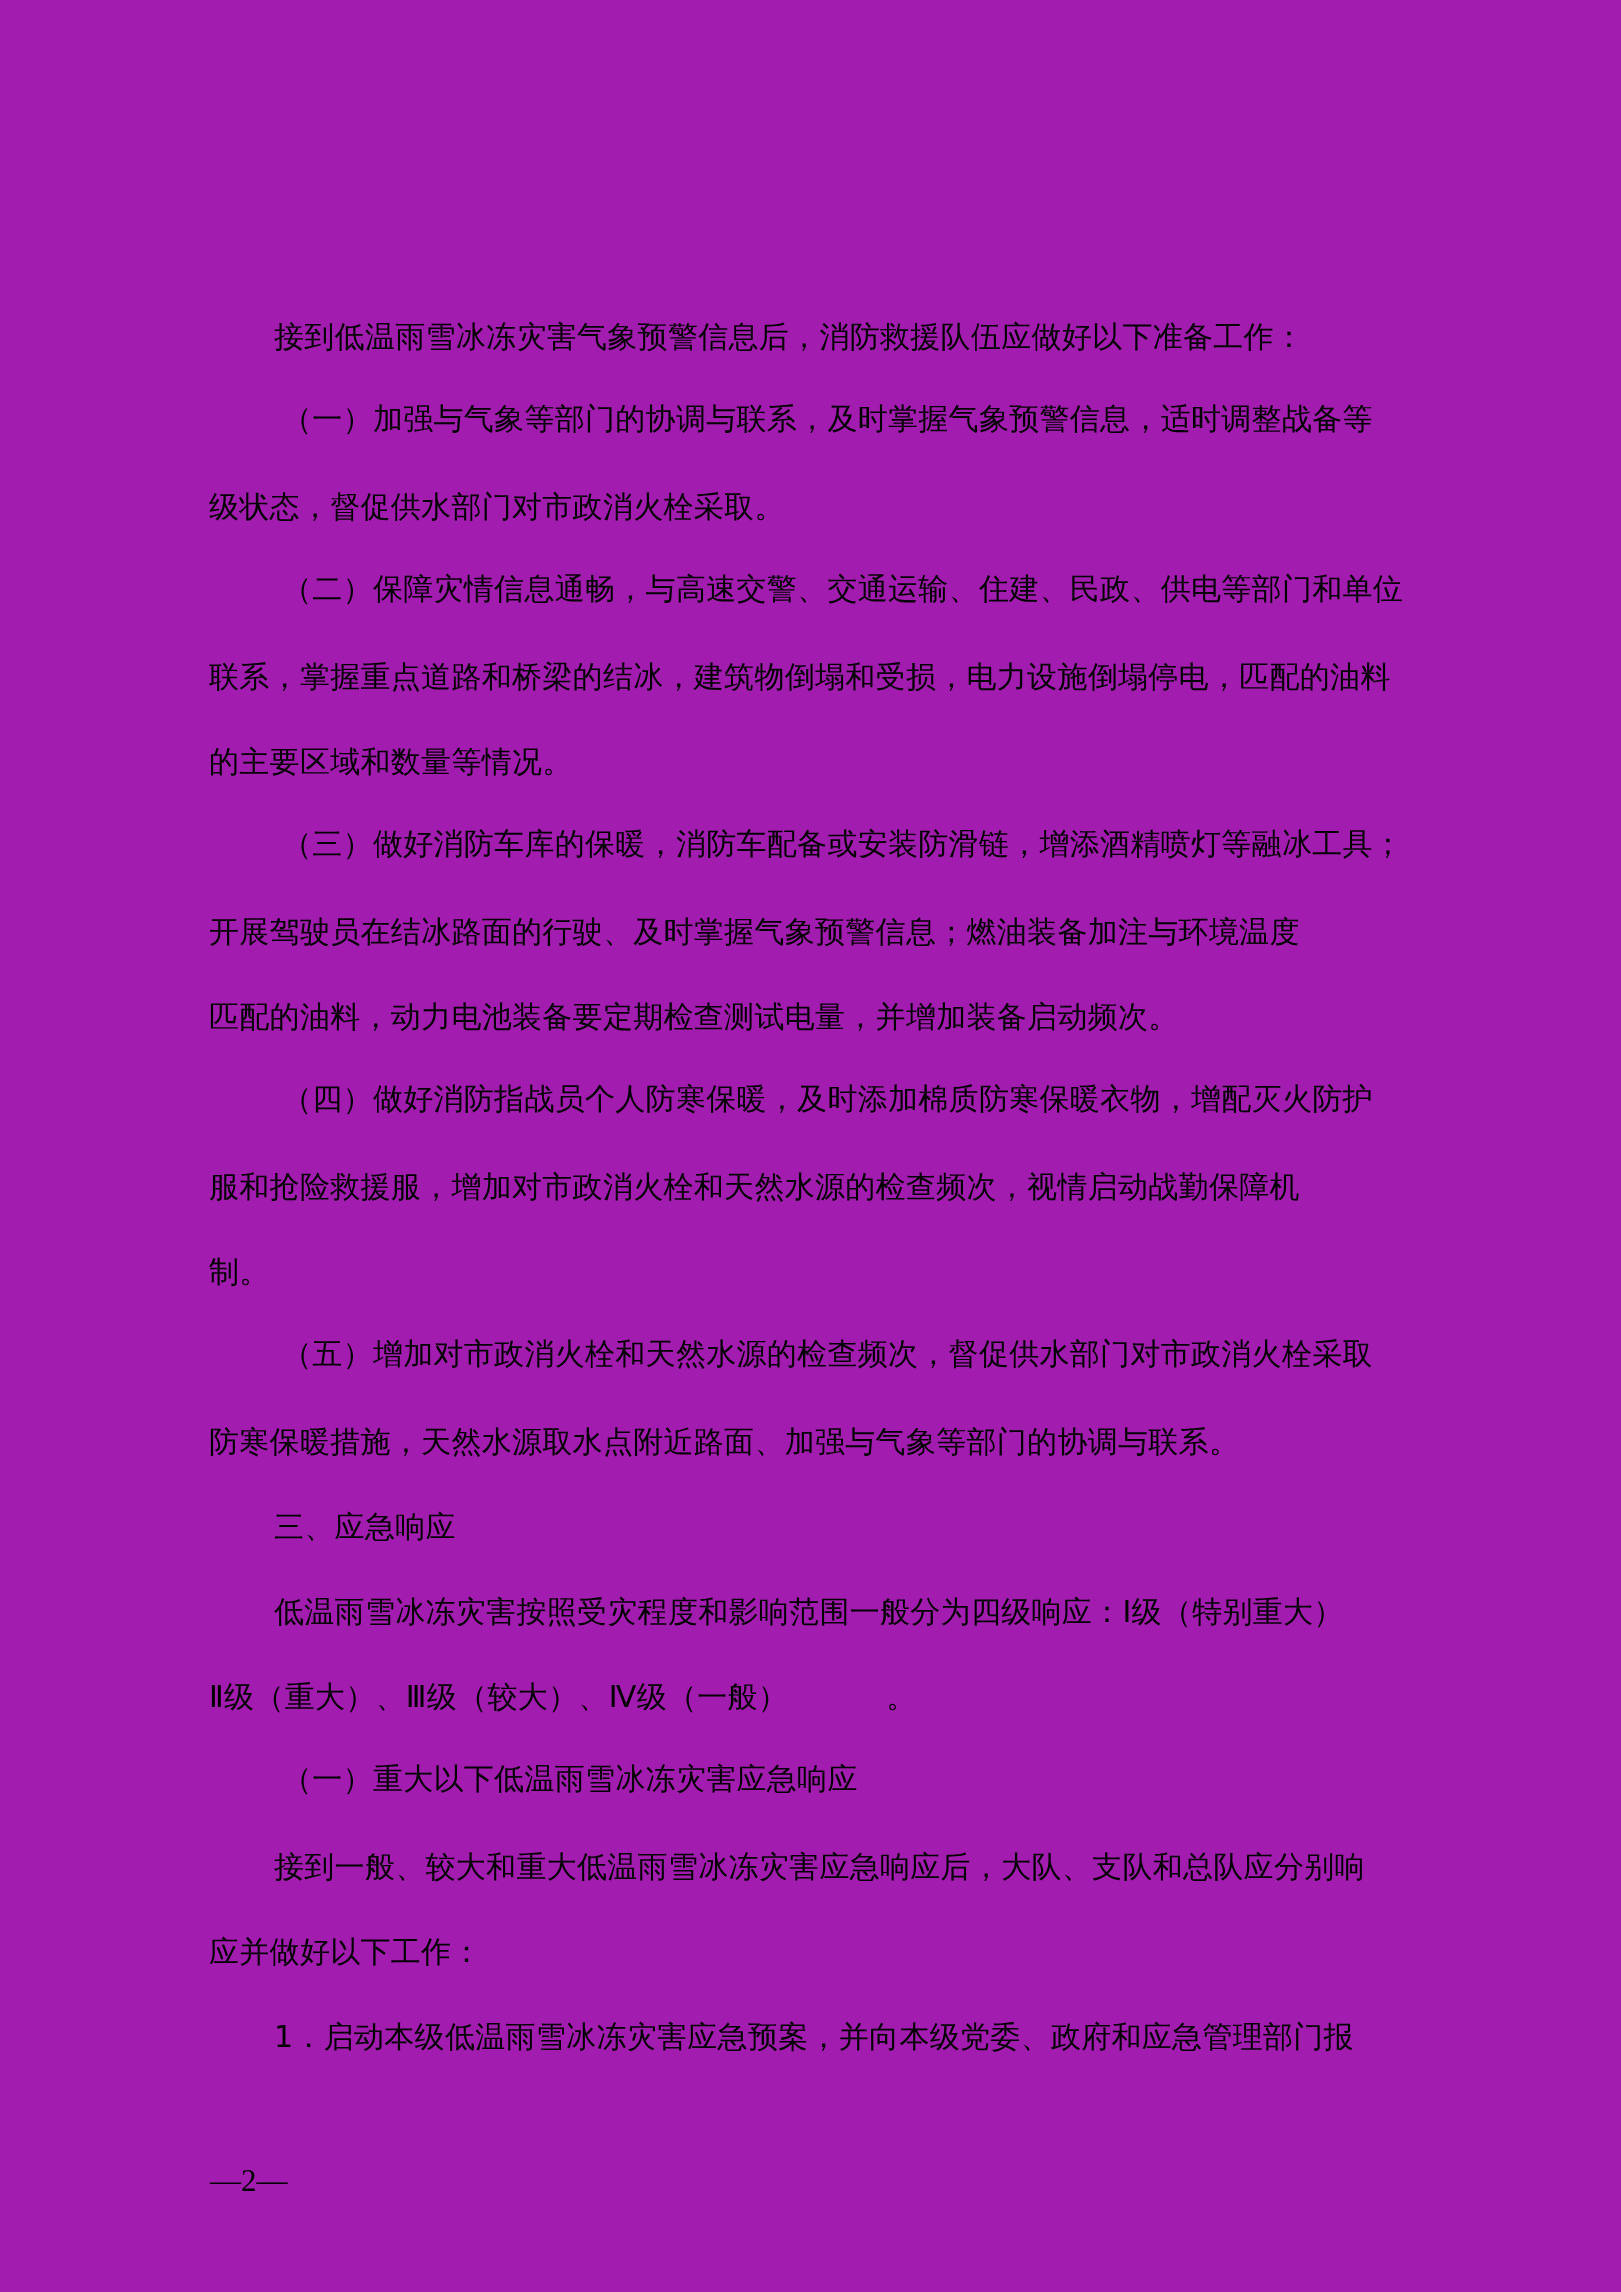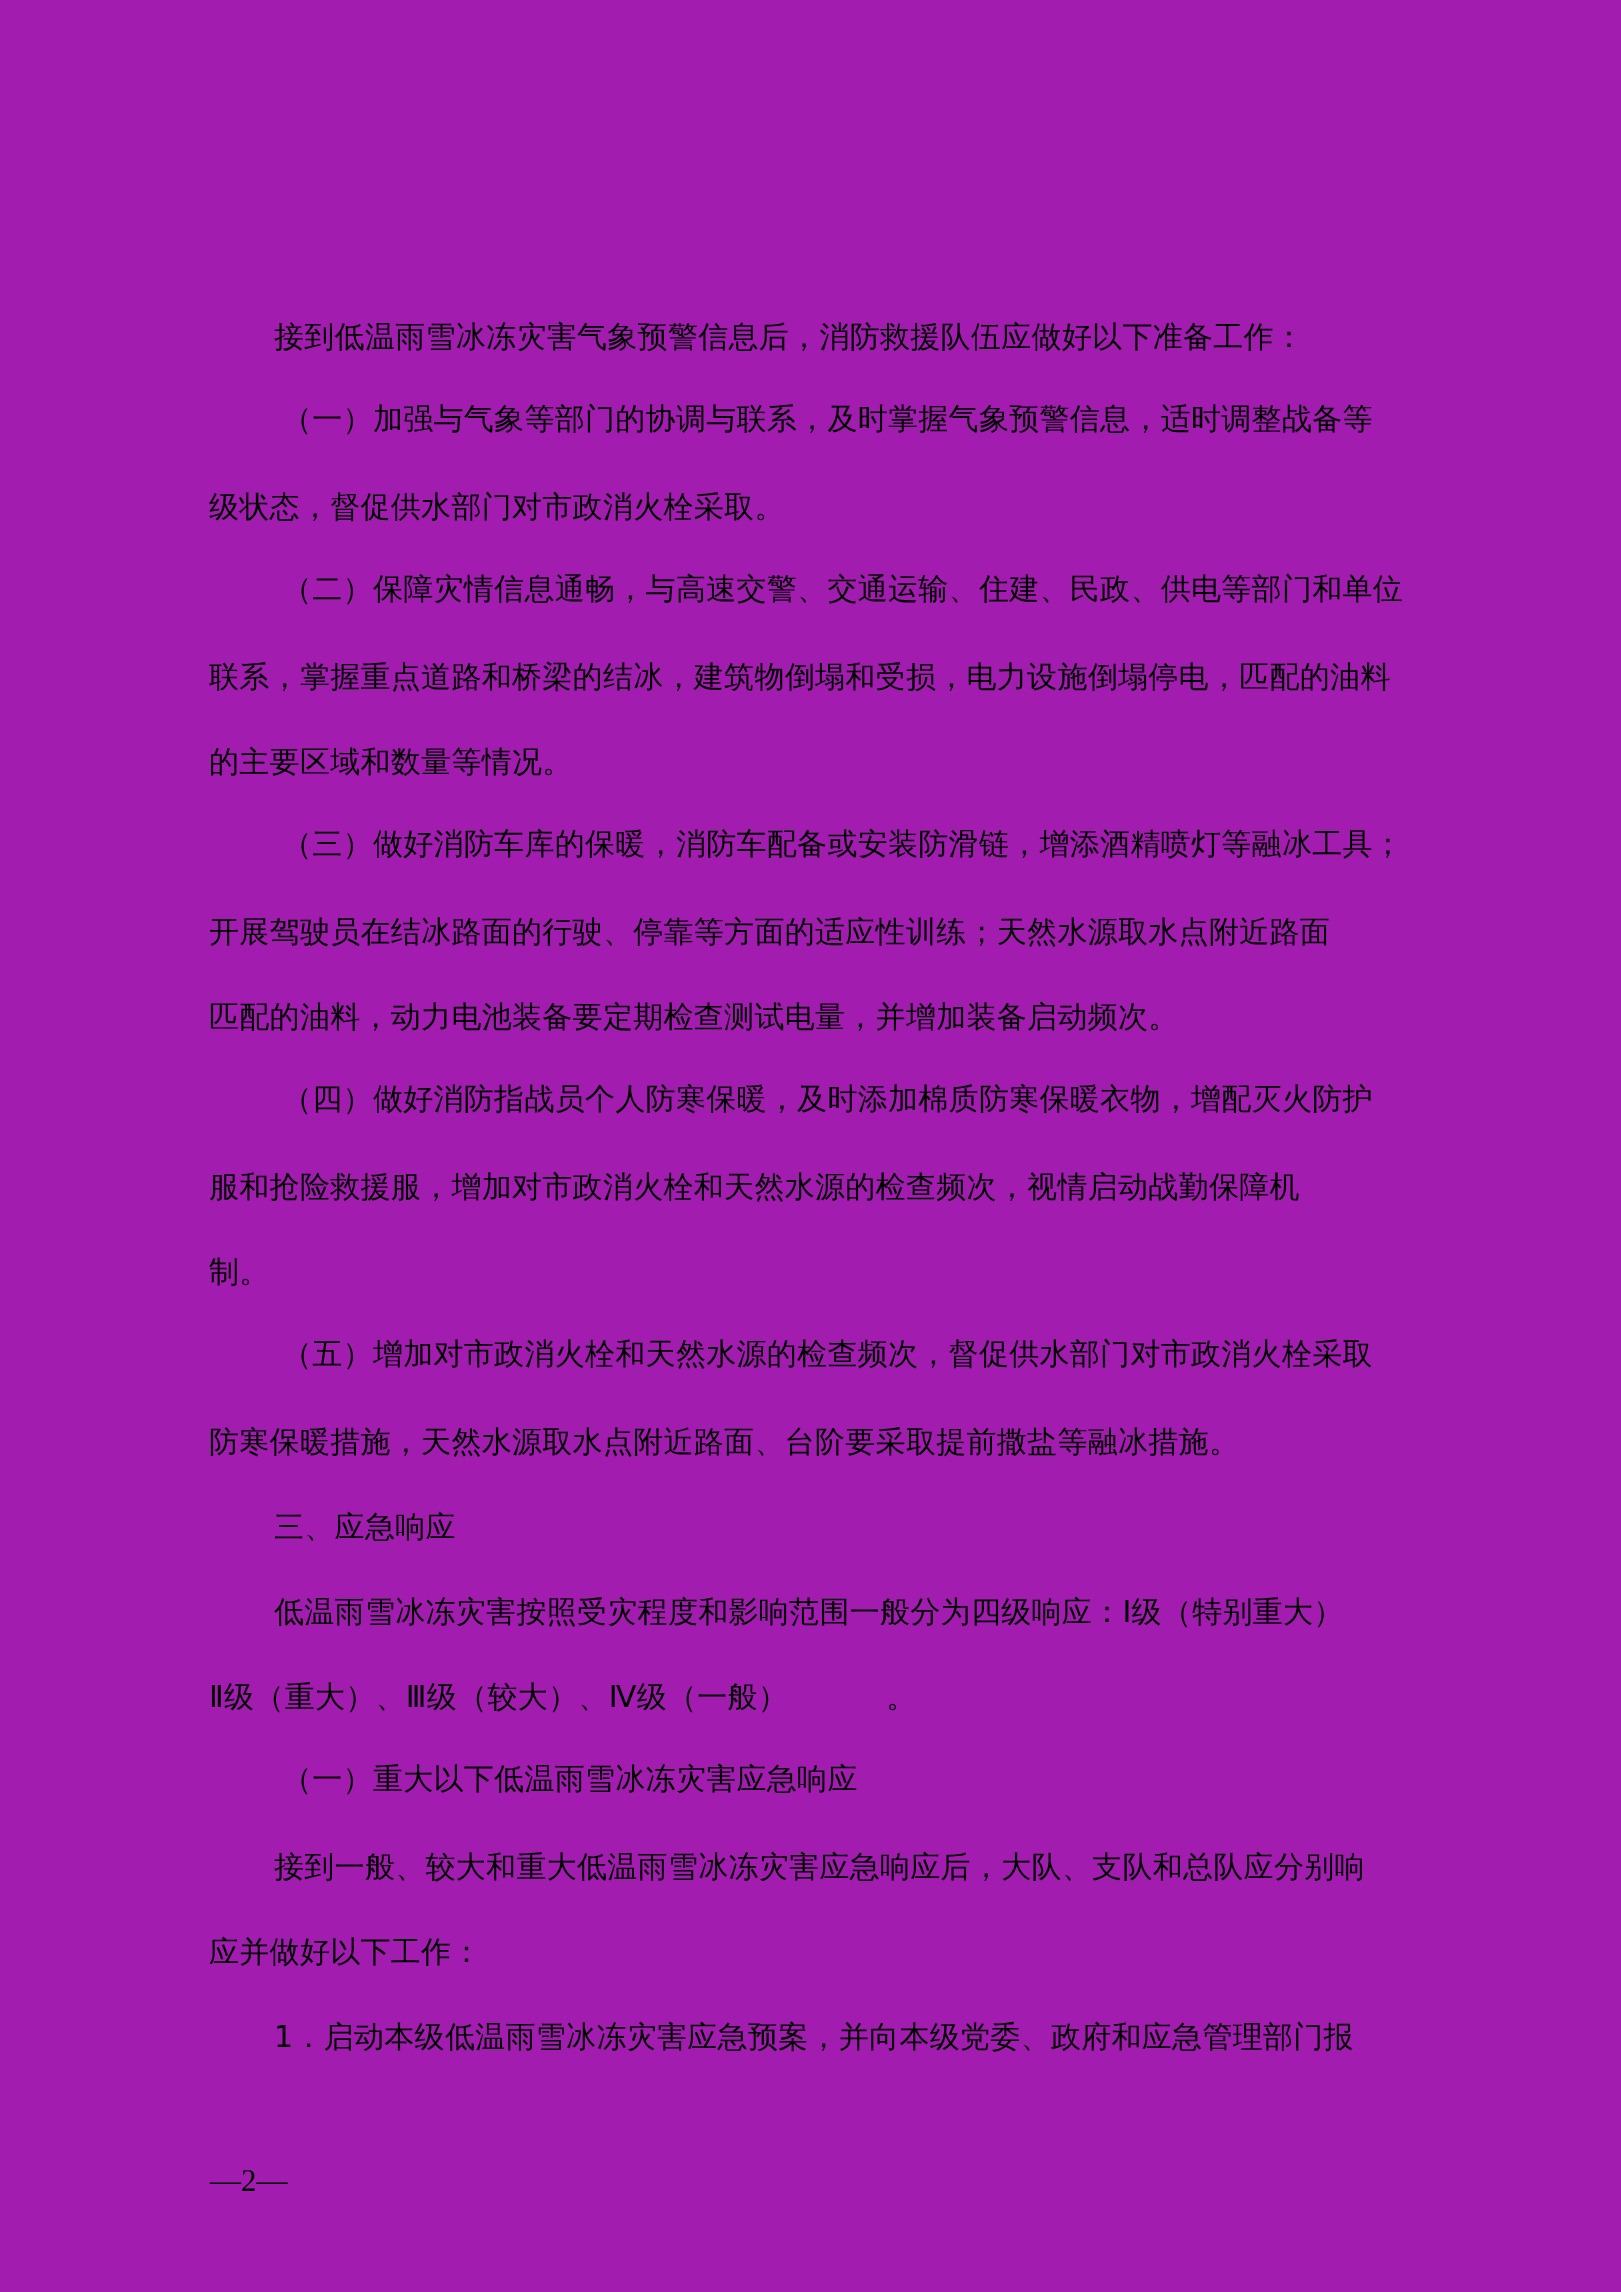"开展驾驶员在结冰路面的行驶、停靠等方面的适应性训练；天然水源取水点附近路面" div.line { text: 停靠等方面的适应性训练；天然水源取水点附近路面 -> 及时掌握气象预警信息；燃油装备加注与环境温度 }
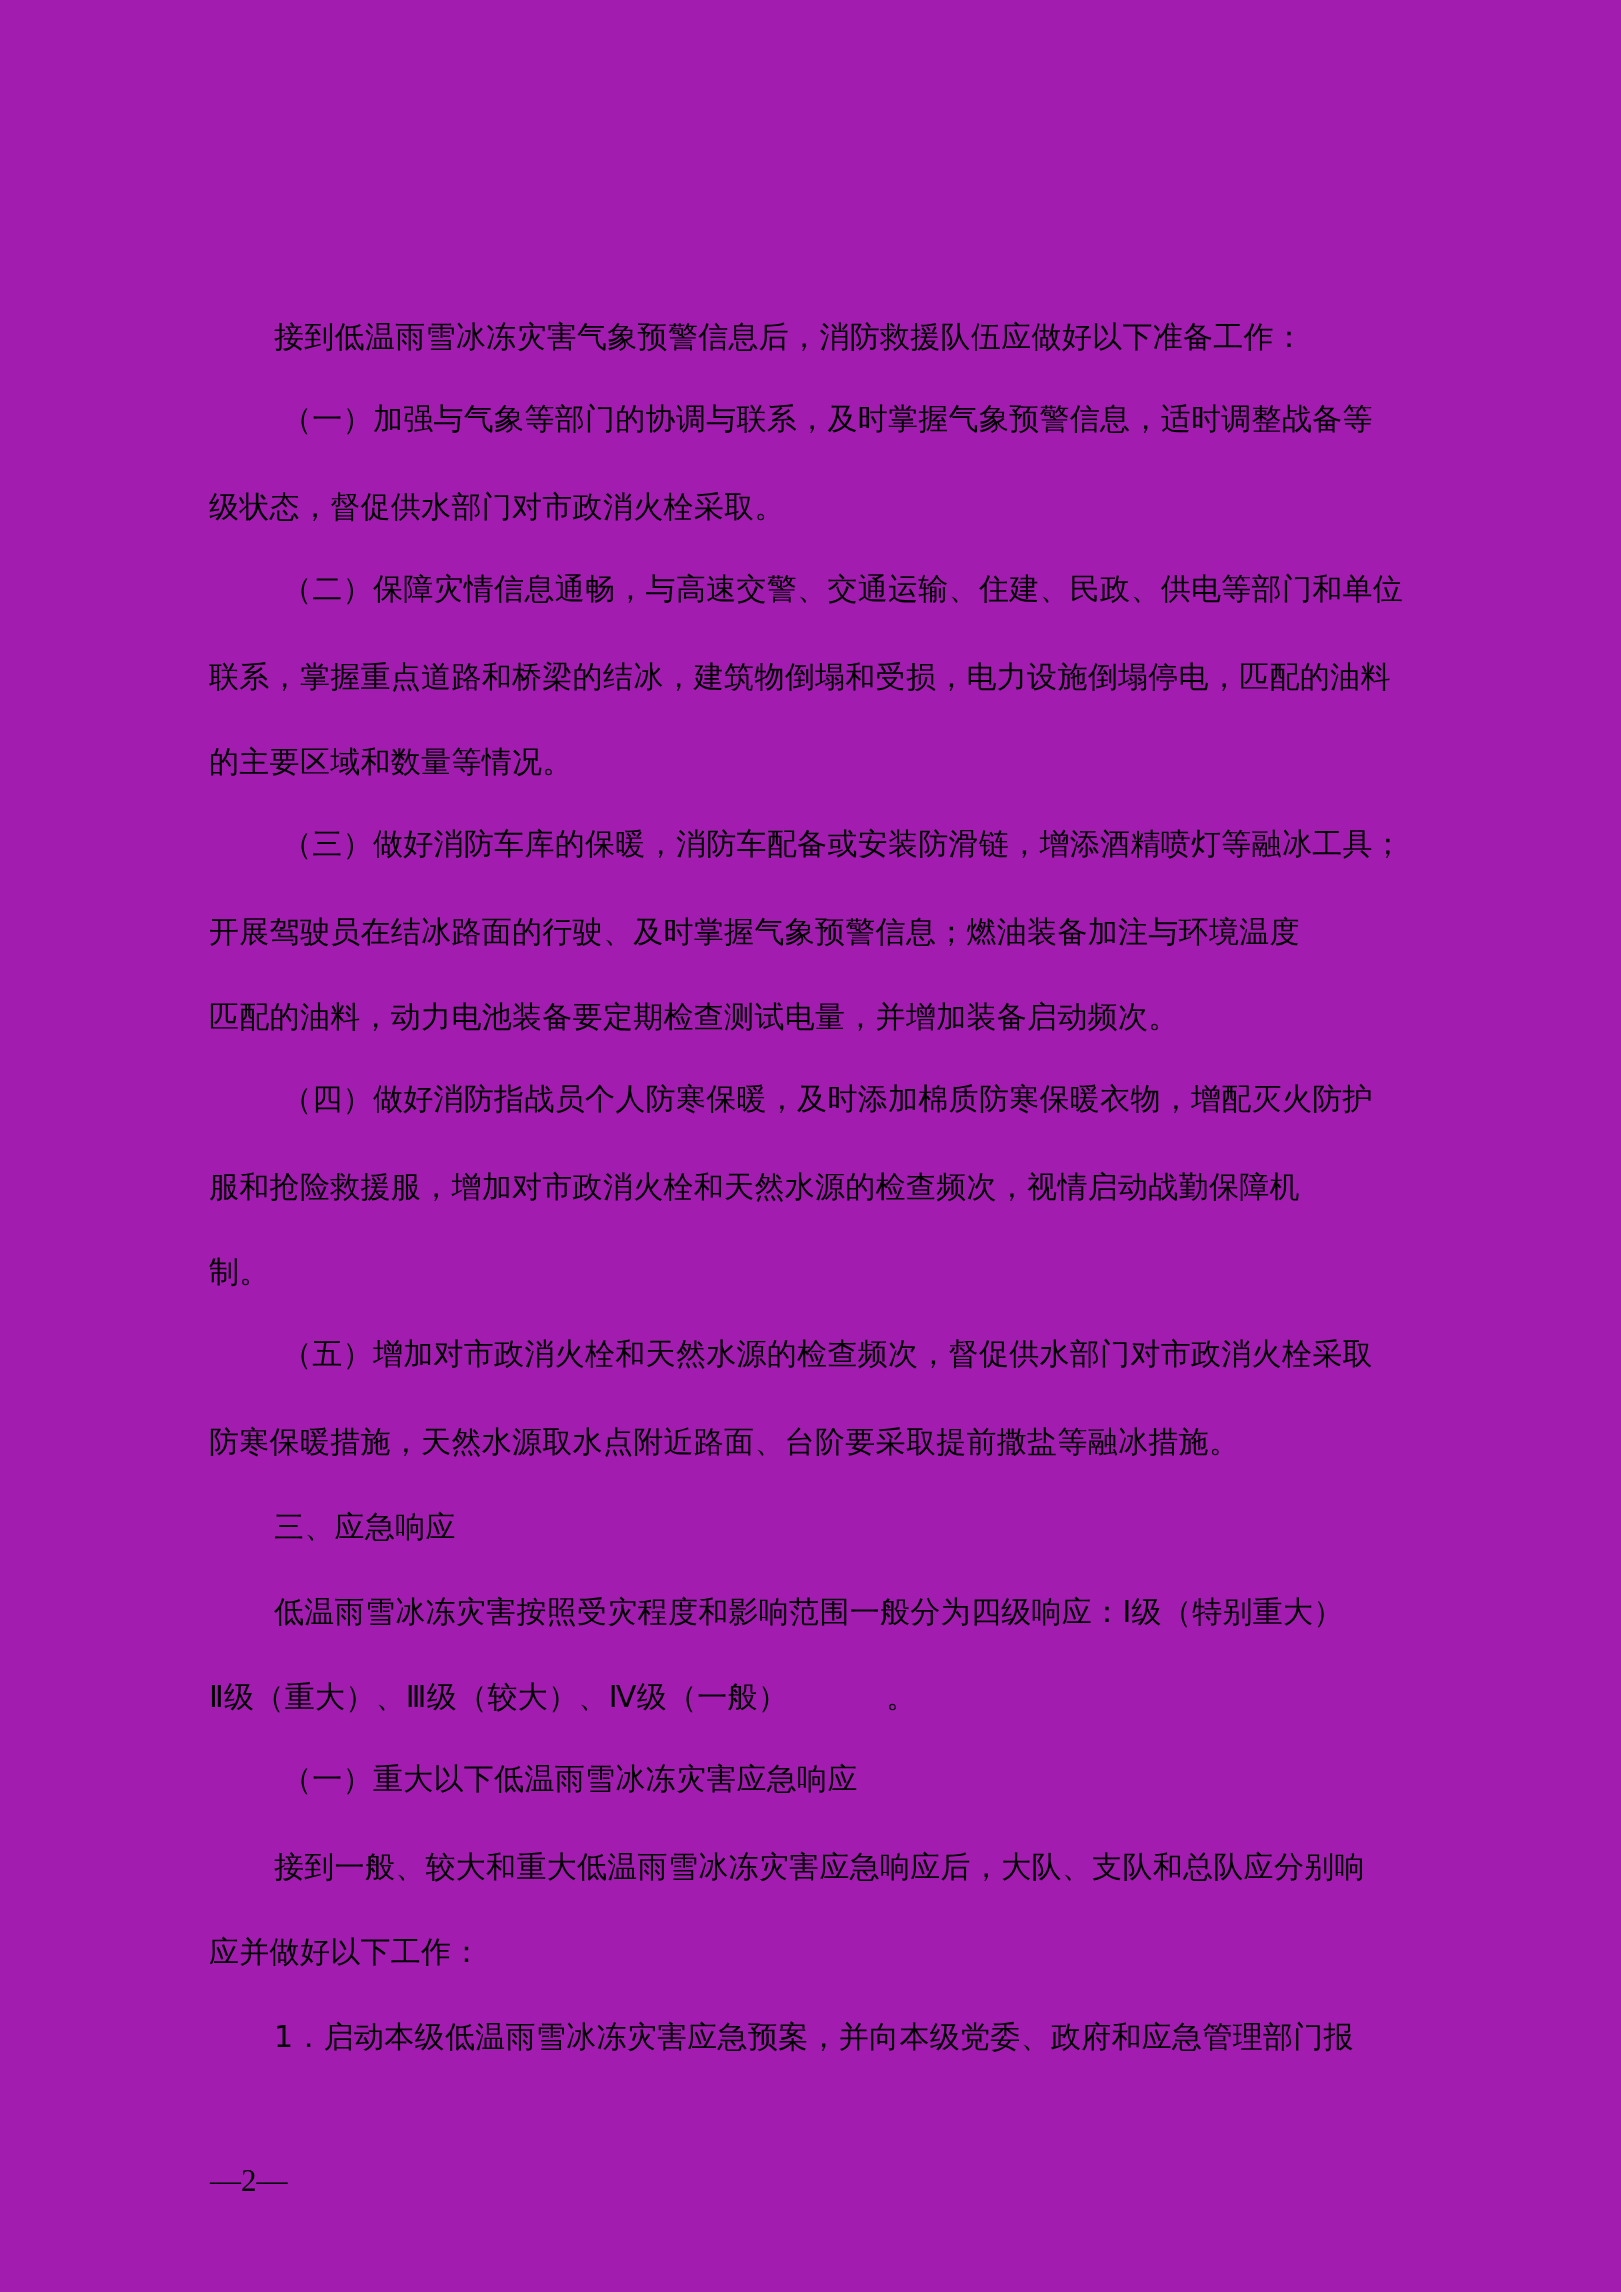"防寒保暖措施，天然水源取水点附近路面、台阶要采取提前撒盐等融冰措施。" div.line { text: 台阶要采取提前撒盐等融冰措施 -> 加强与气象等部门的协调与联系 }
